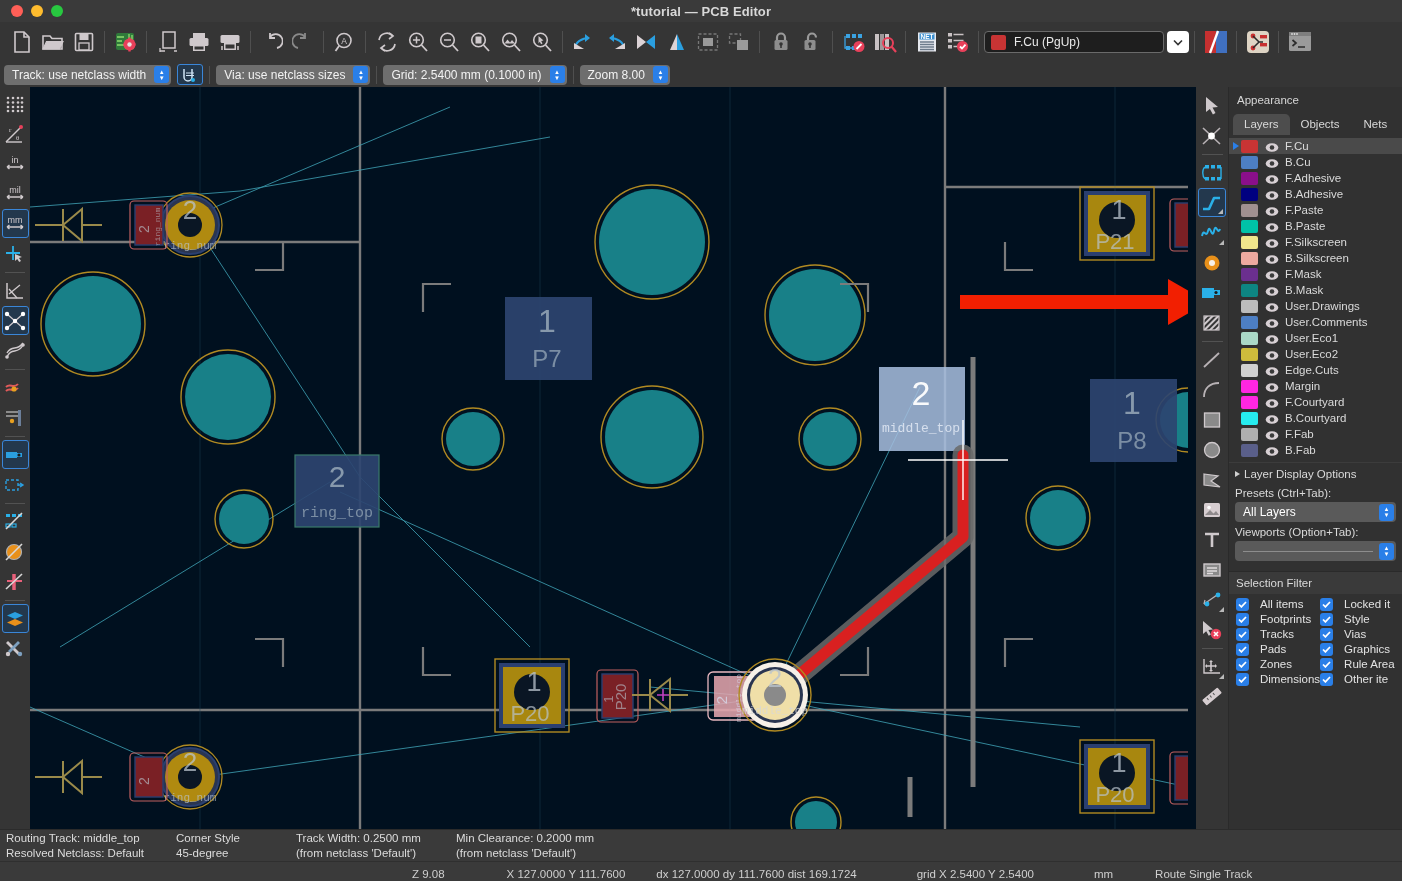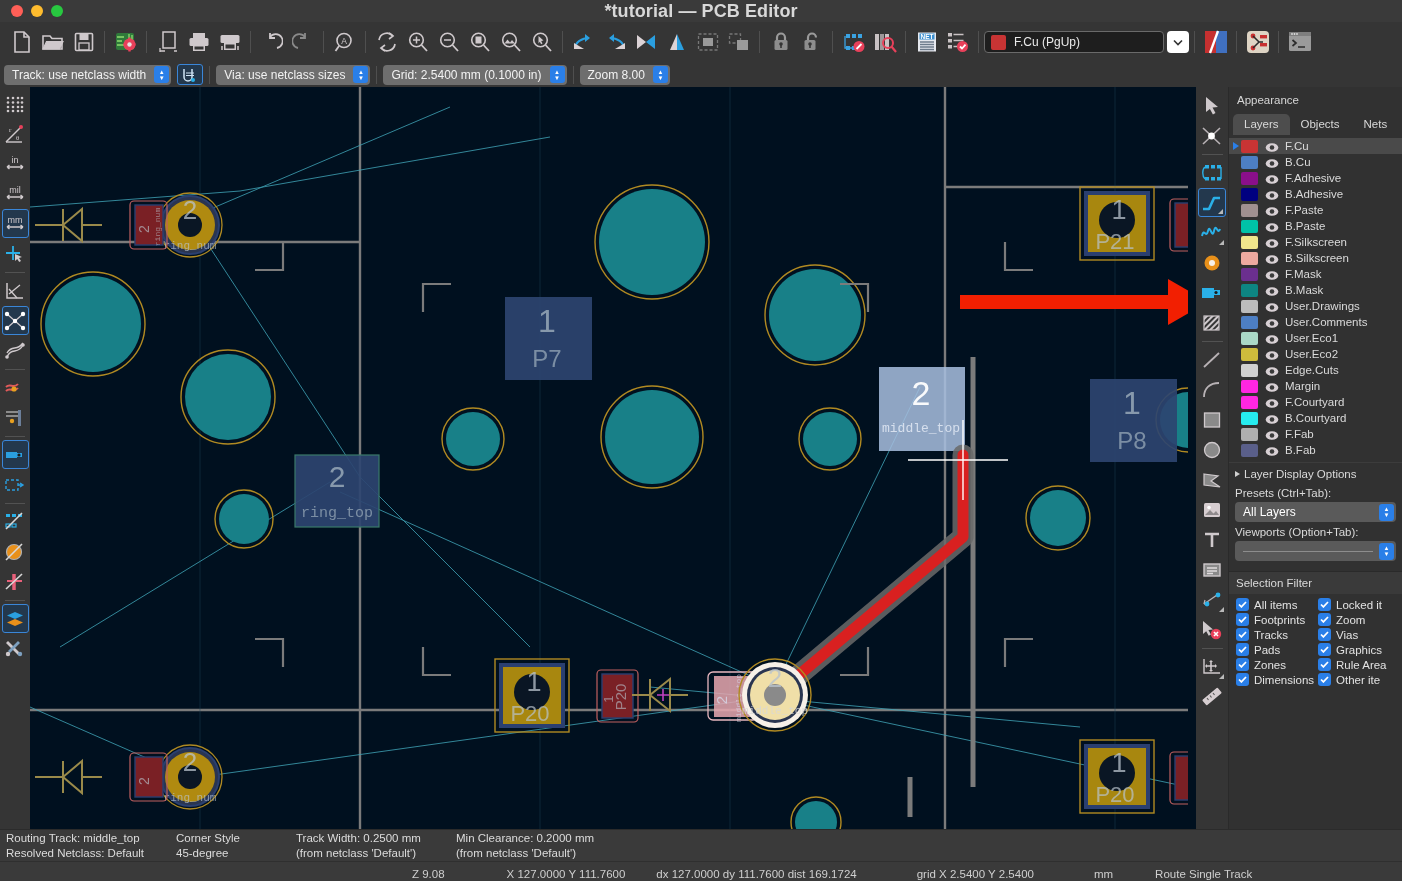"*tutorial — PCB Editor" .title-text { font-size: 18px -> 13px }
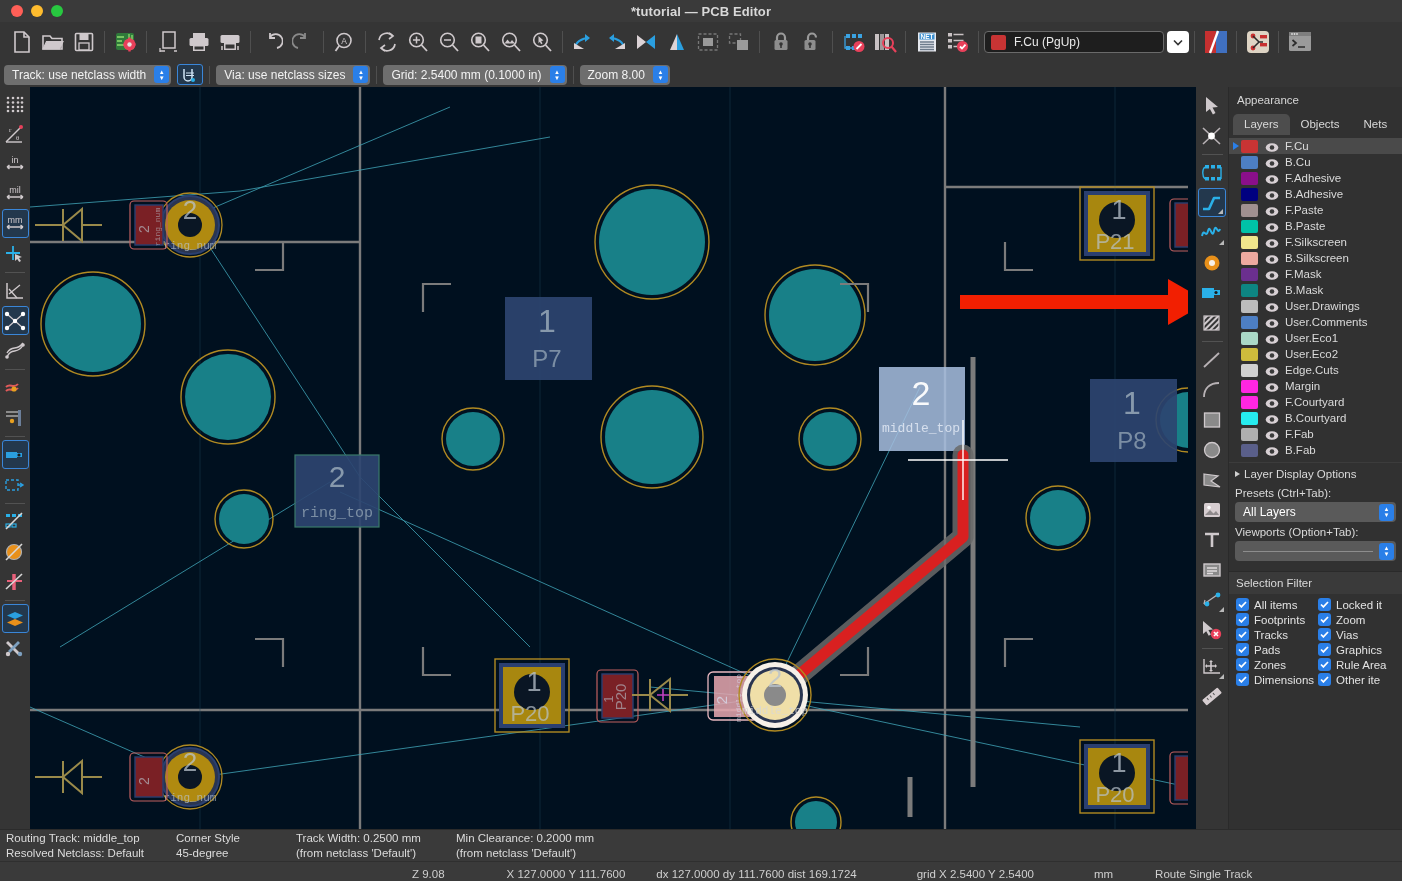"All items" .sf-item { align-items: center -> none; gap: 5px -> 11px }
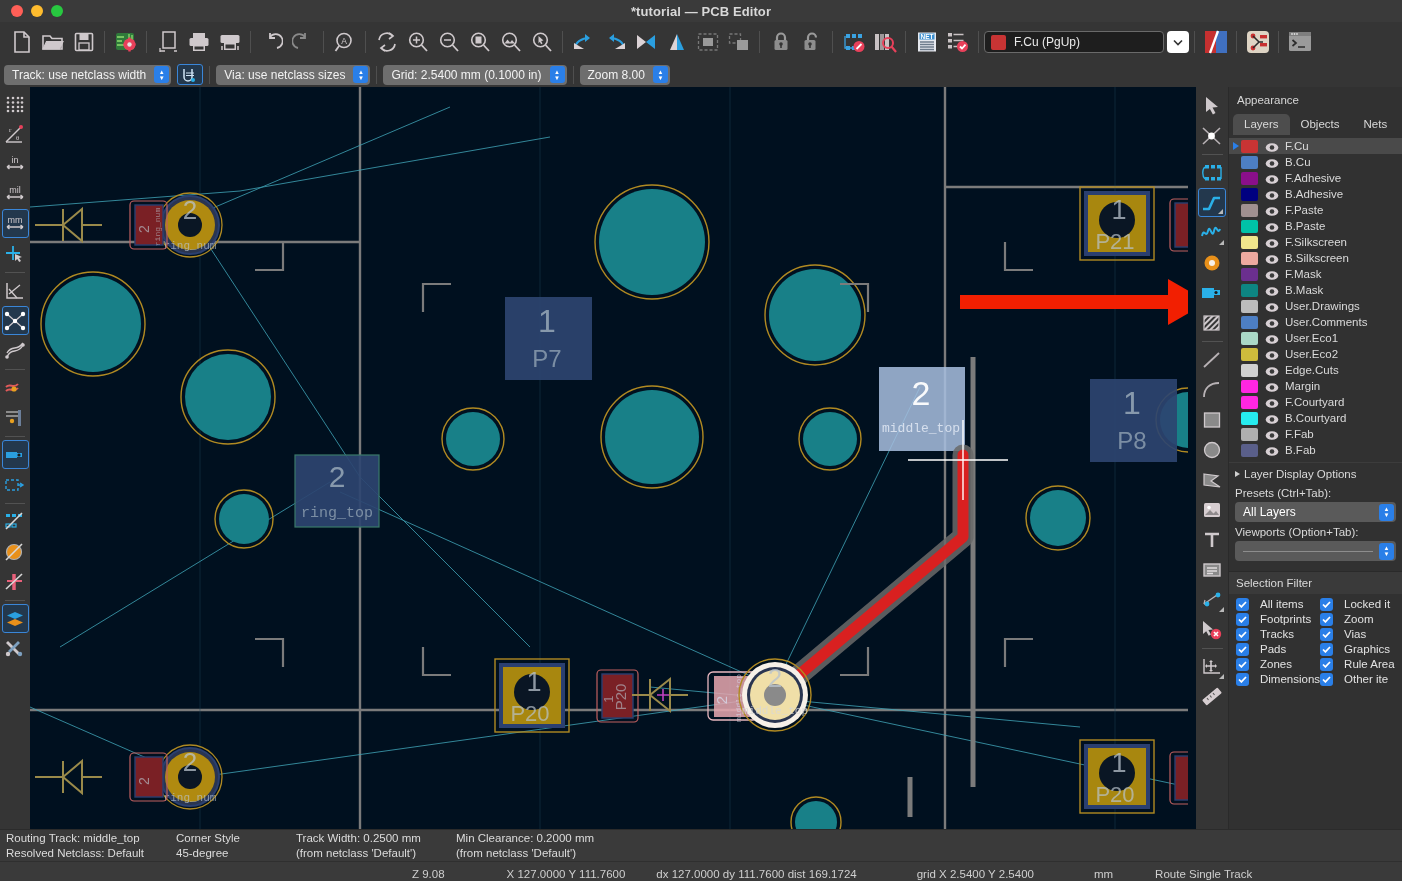"Zoom" div.sf-lbl { text: Zoom -> Style }
